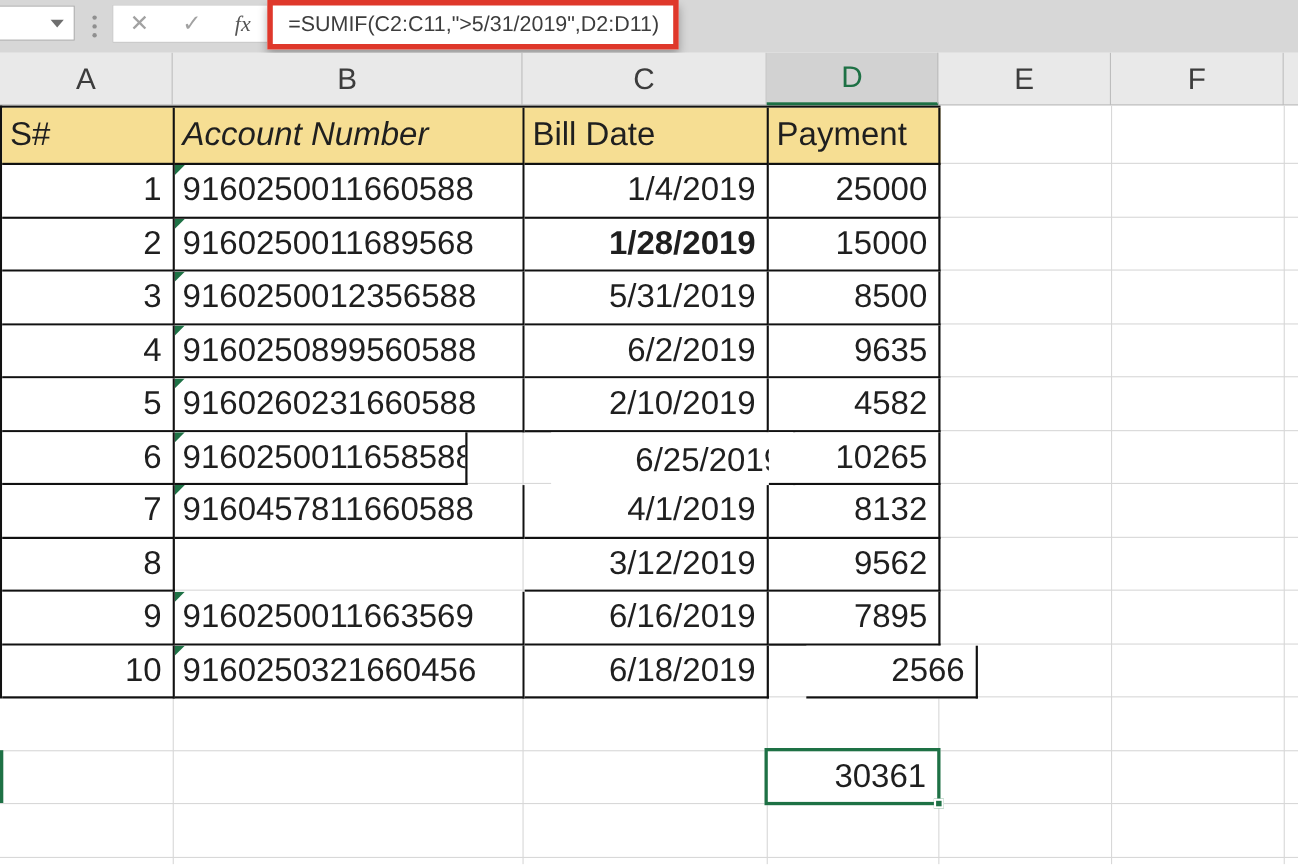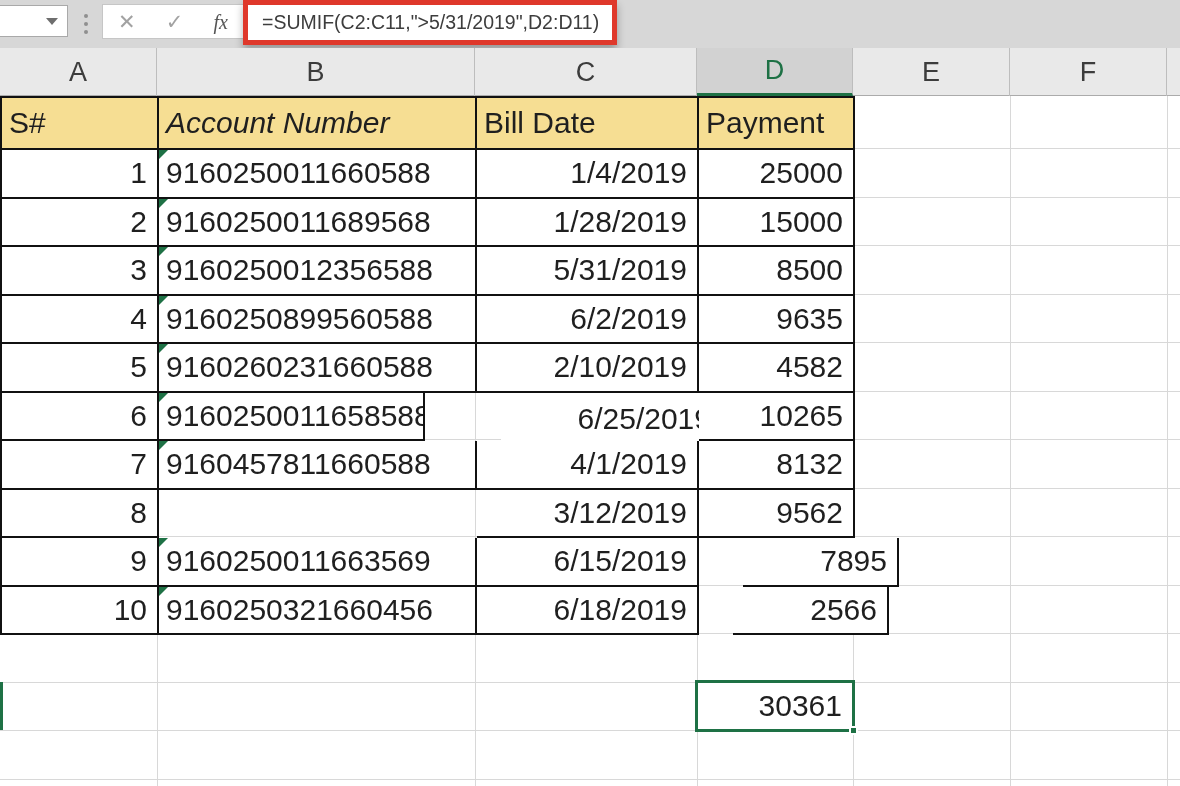"1/28/2019" div.cell { font-weight: none -> bold }
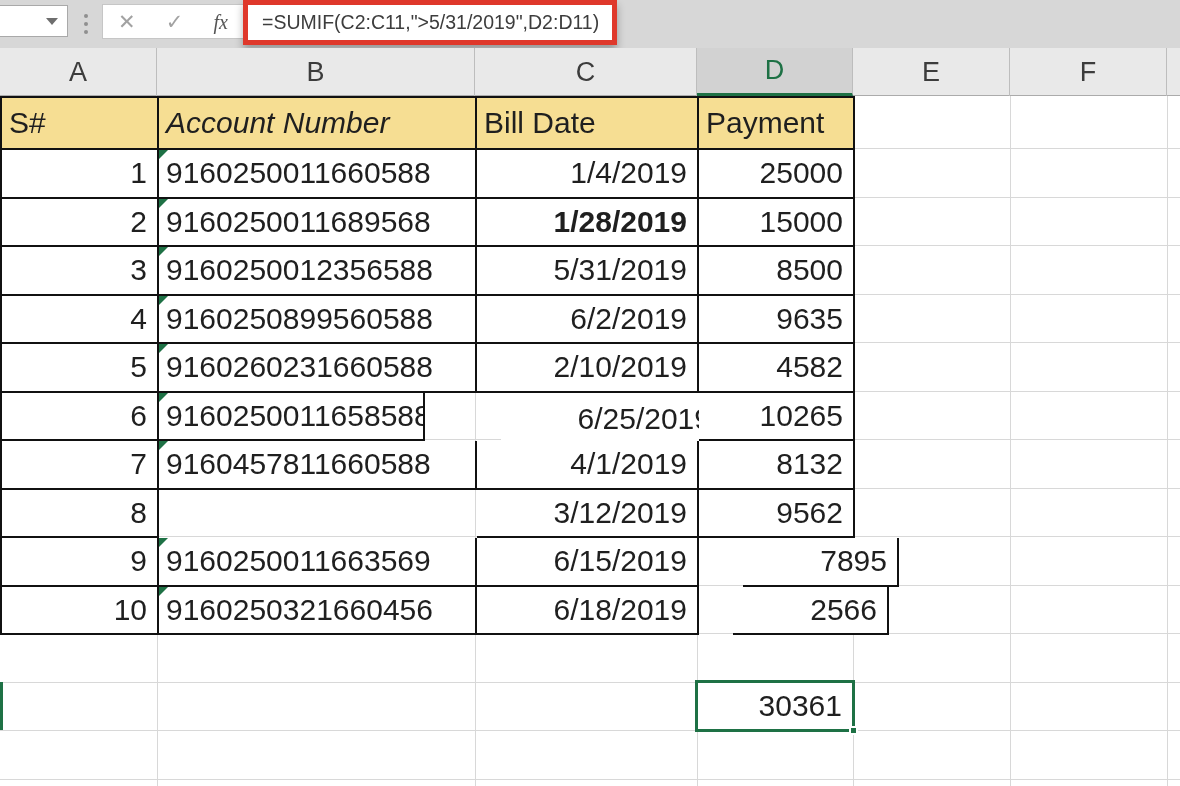"6/15/2019" div.cell { text: 6/15/2019 -> 6/16/2019 }
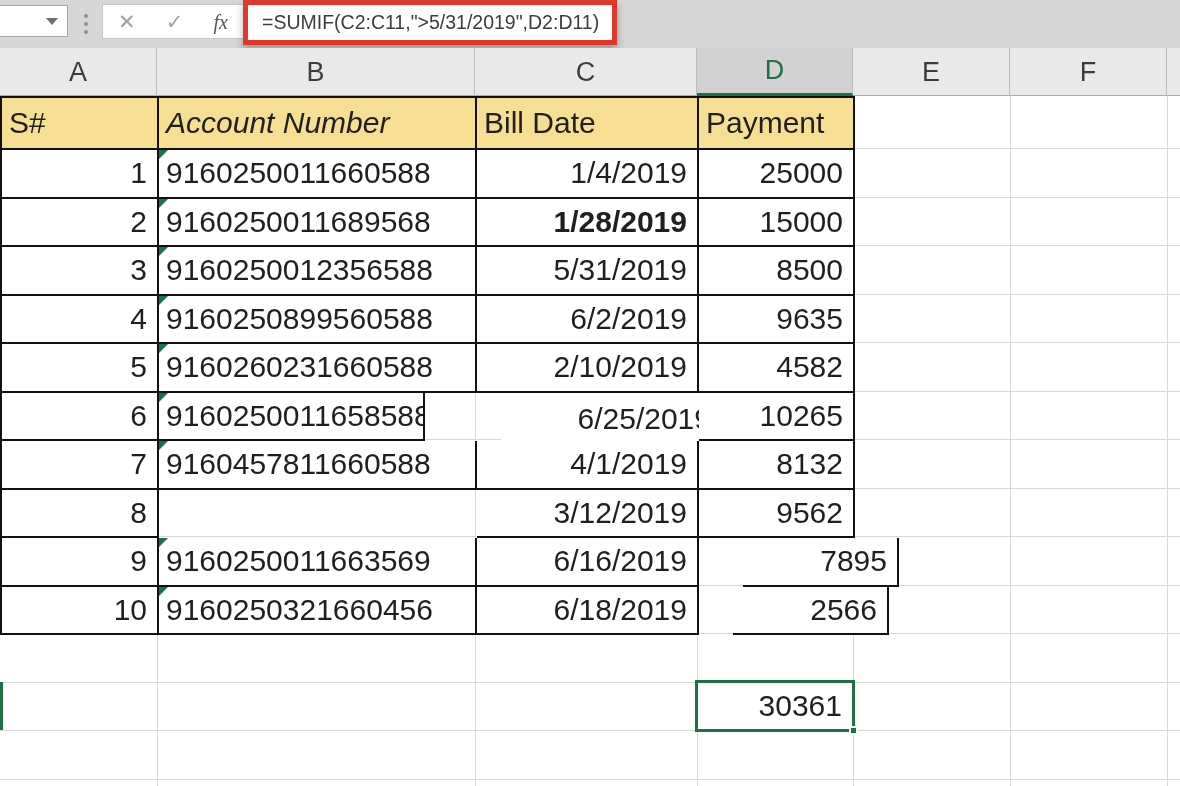"7895" div.cell { margin-left: 44px -> none }
